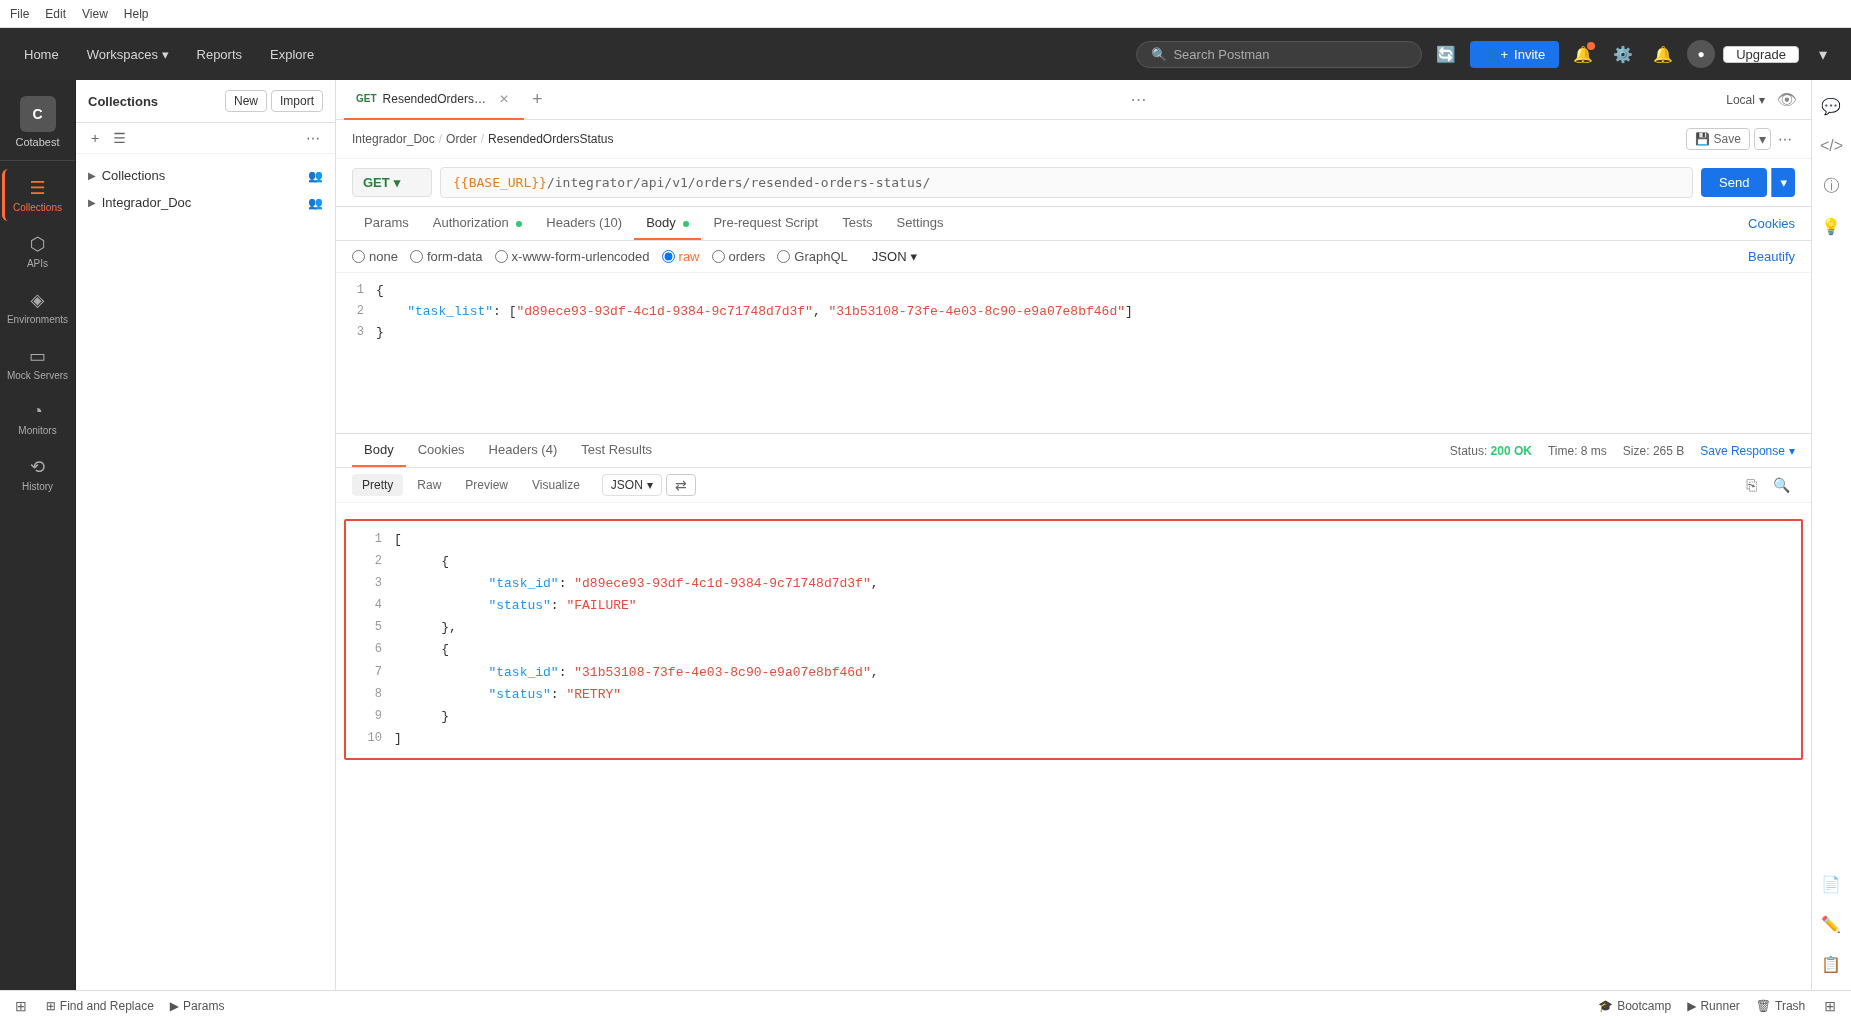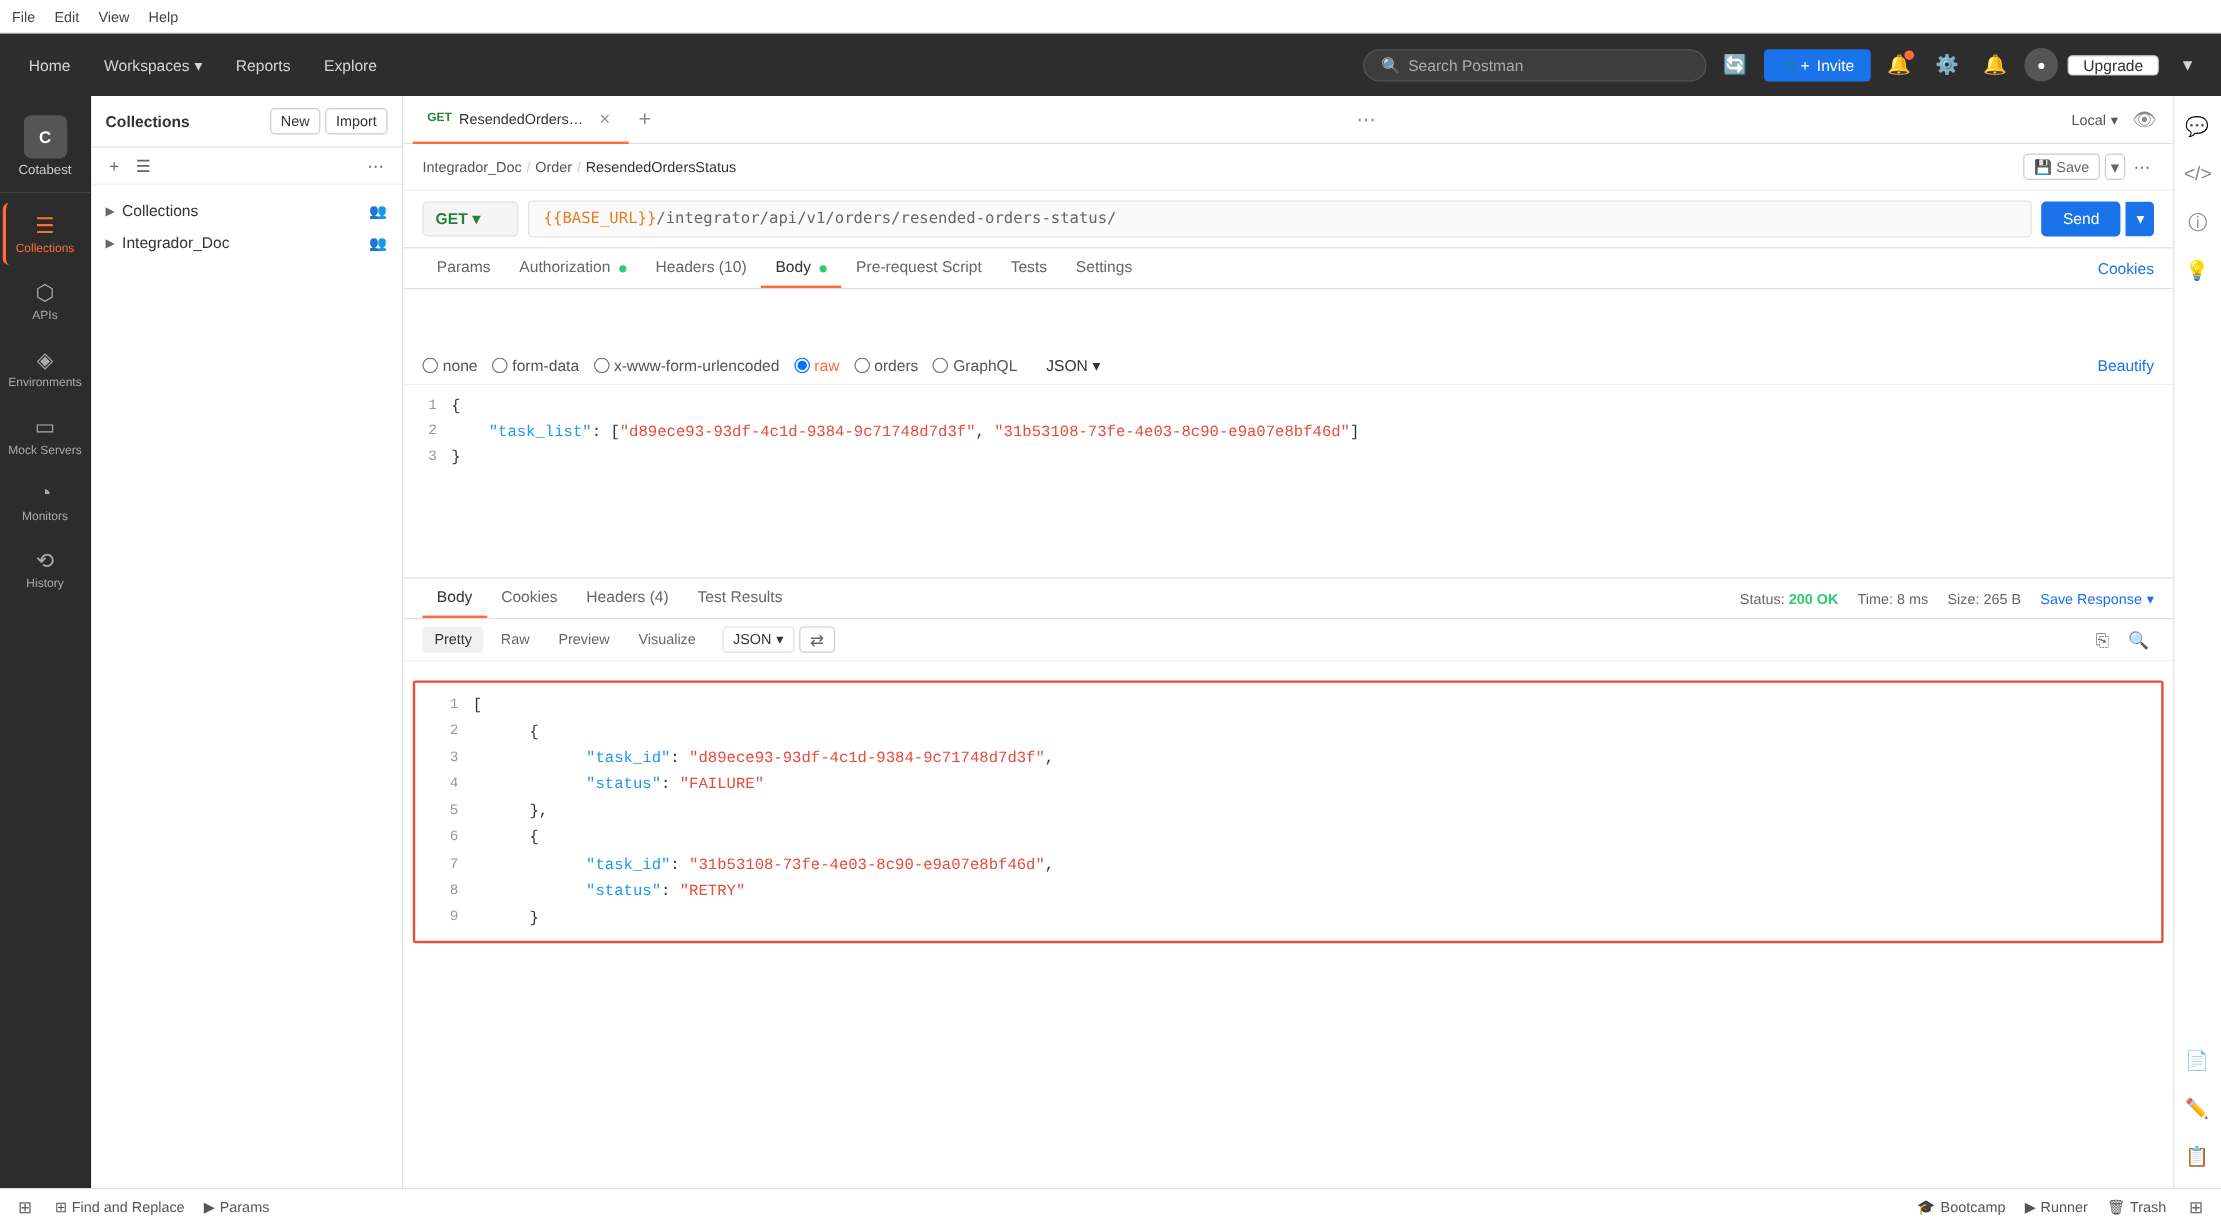"none" .body-type-row { margin-top: 48px -> none }
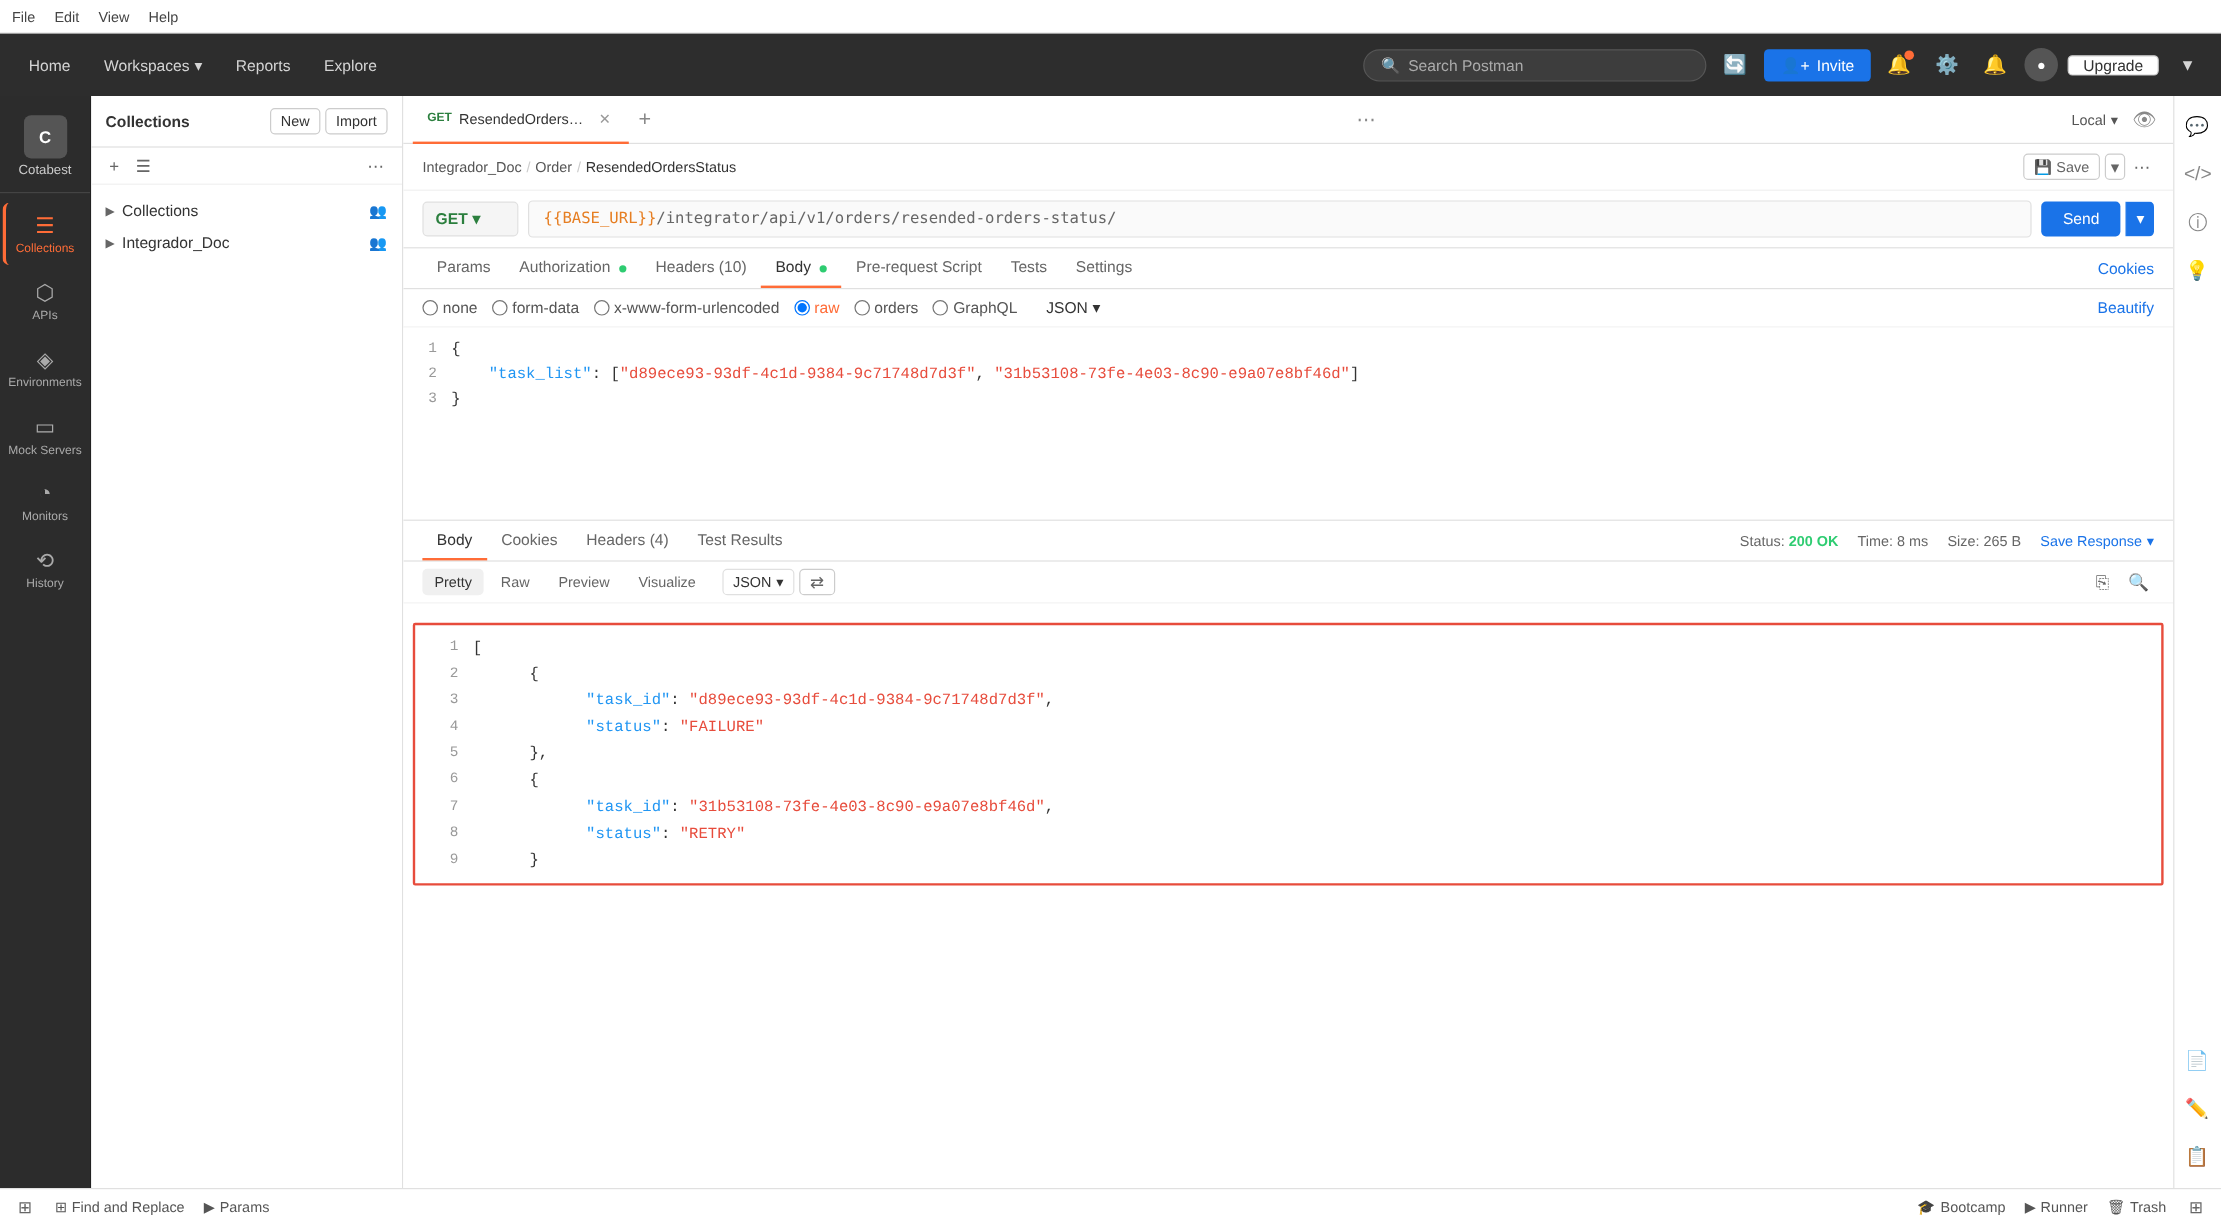"10" div.resp-line { html: none -> <div> <span>10</span> <span>]</span> </div> }
